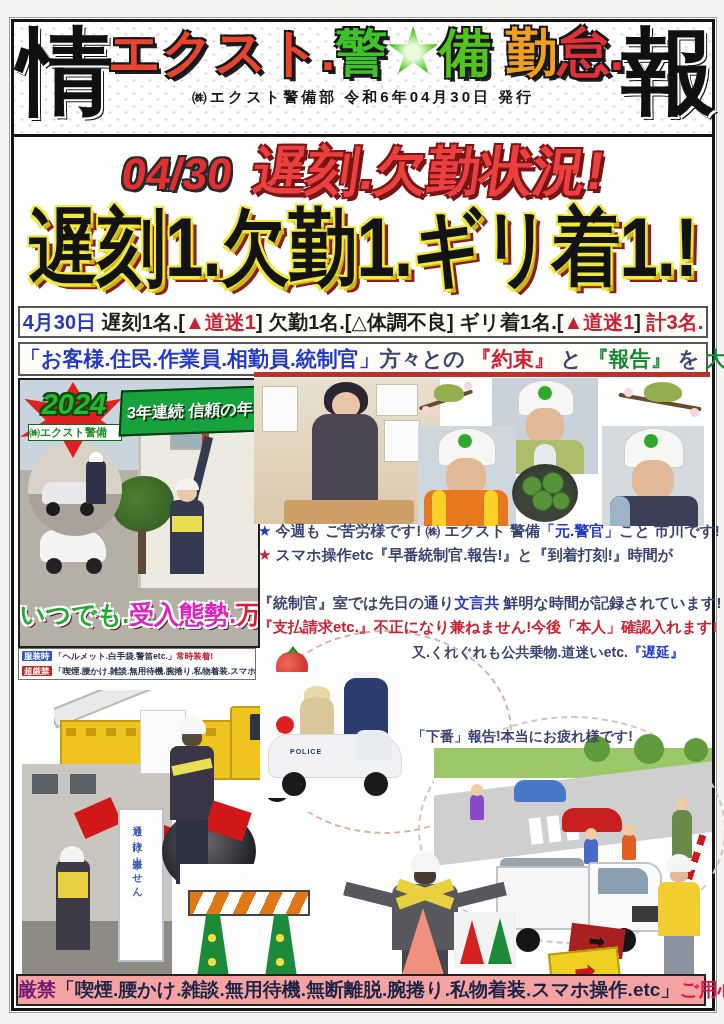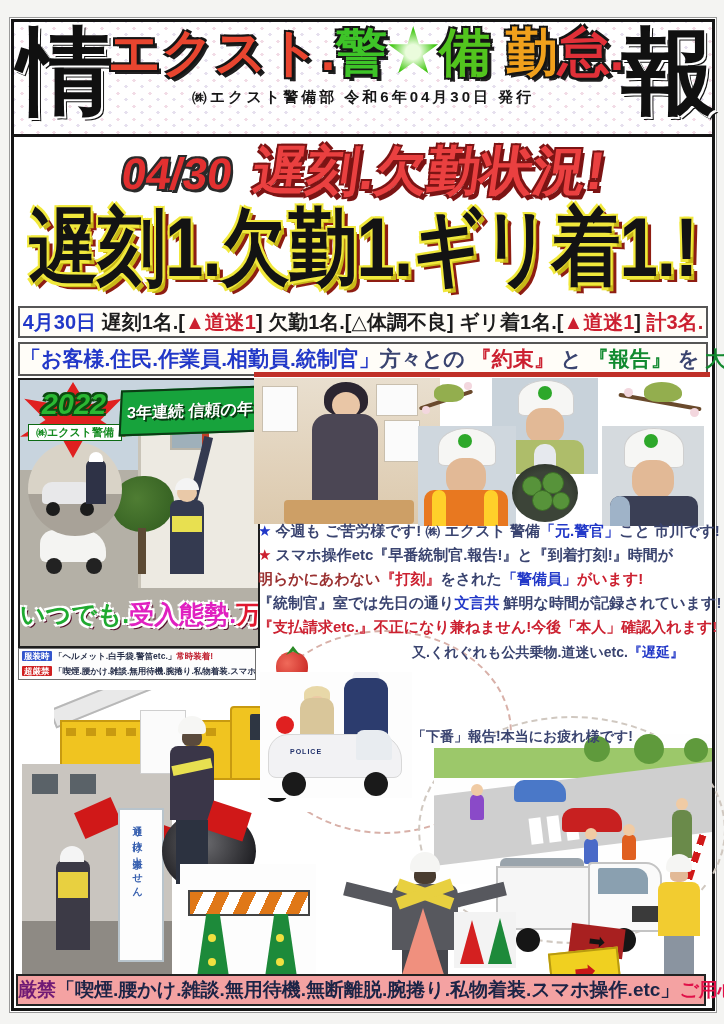"2022" div.abs { text: 2022 -> 2024 }
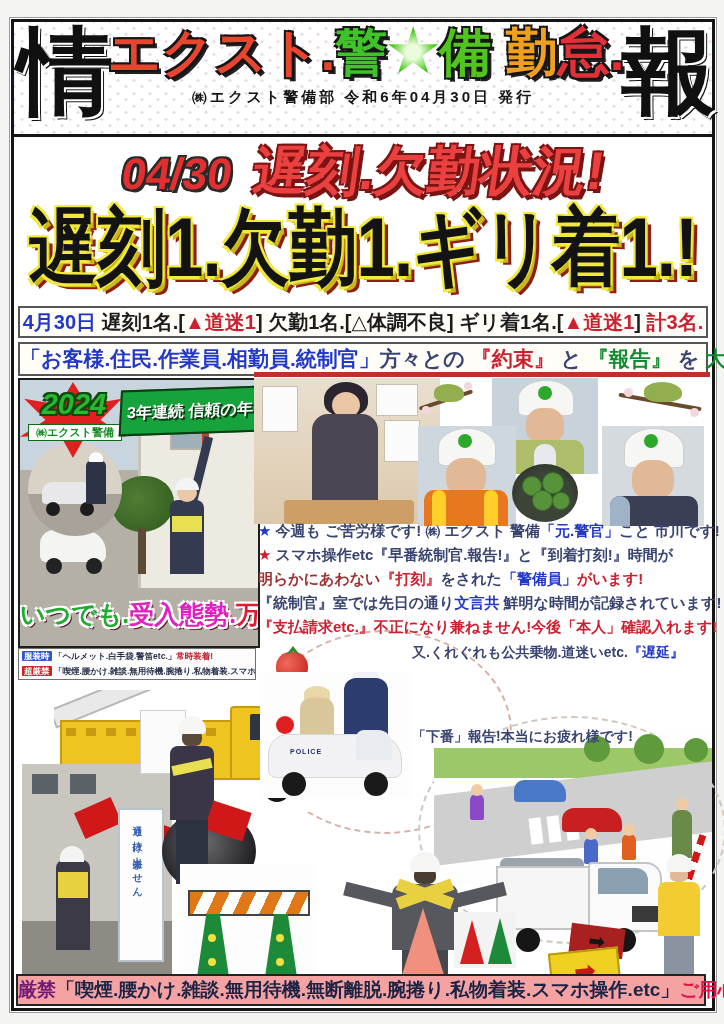"㈱エクスト警備" .pcompany { text-align: center -> none }
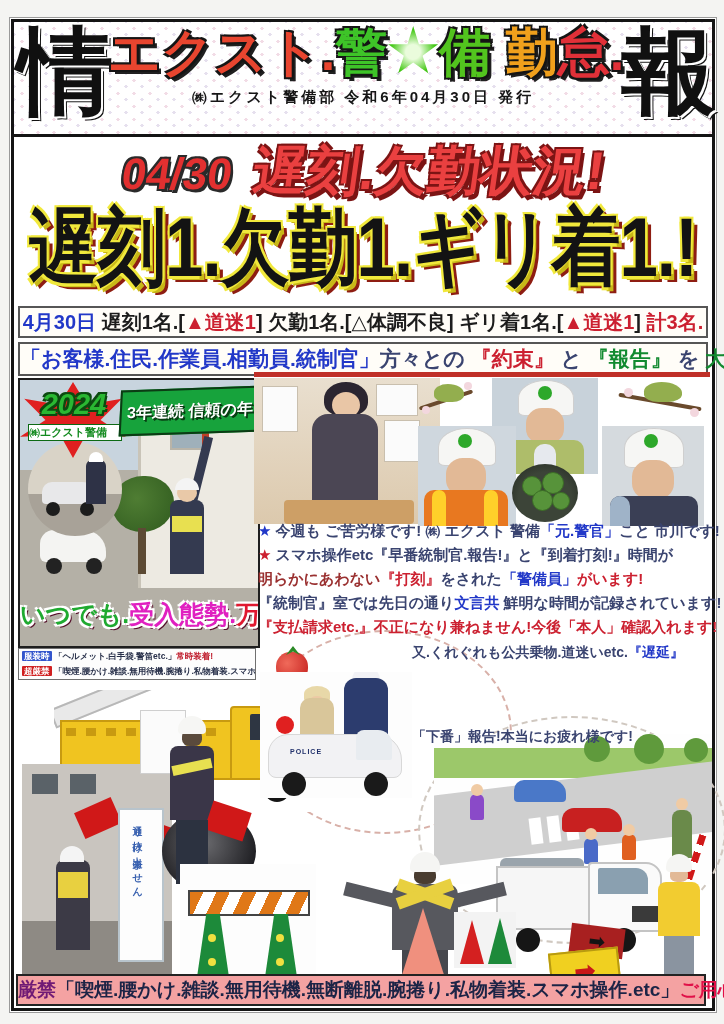"明らかにあわない『打刻』をされた「警備員」がいます!" div.bl { html: <div><span>明らかにあわない</span><span>『打刻』</span><span>をされた</span><span>「警備員」</span><span>がいます!</span></div> -> none }
